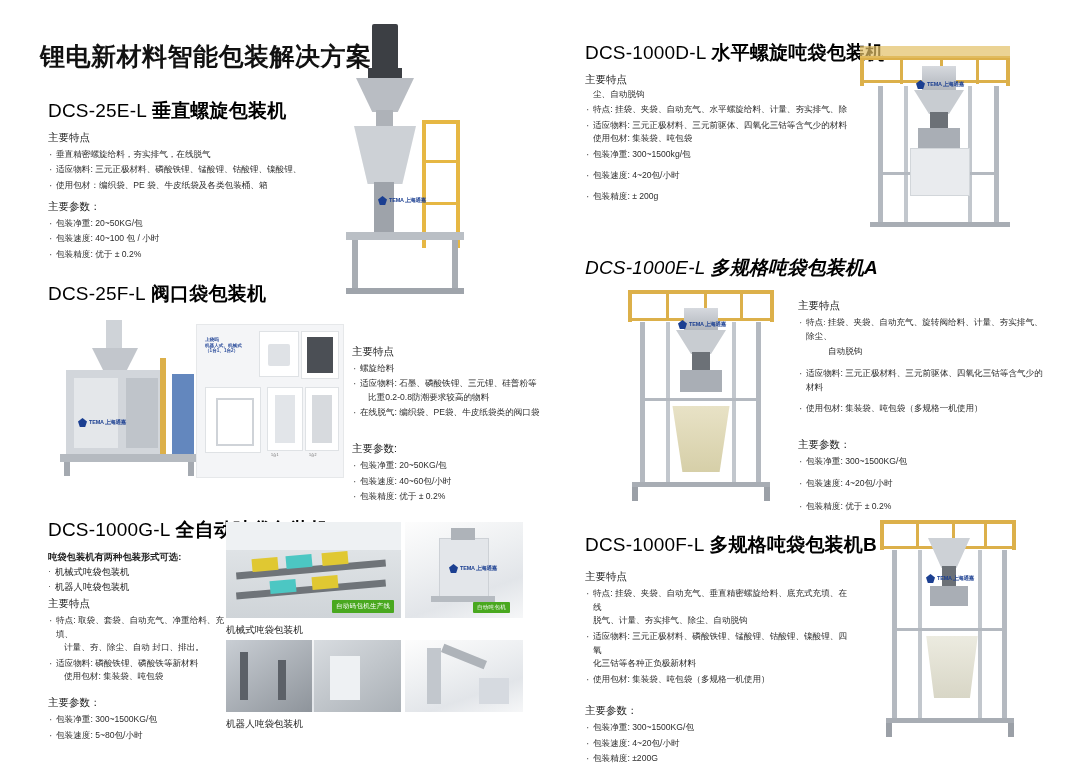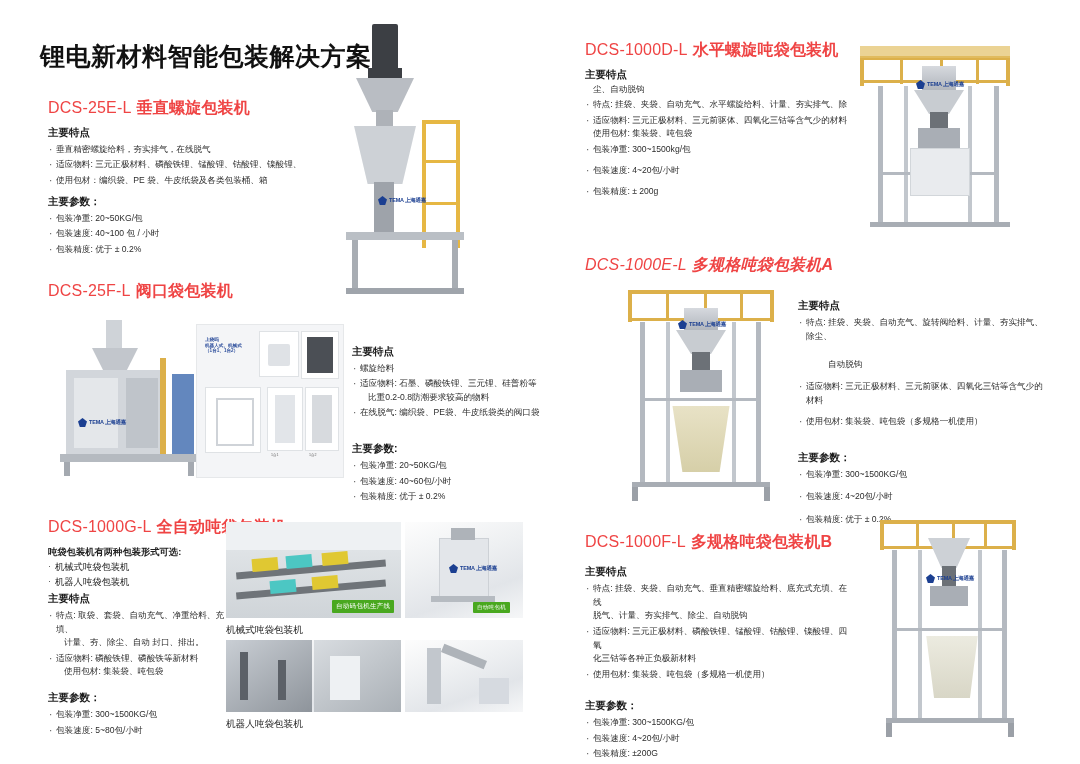"DCS-1000D-L 水平螺旋吨袋包装机" .model-title { color: #ef4444 -> #000000; font-size: 16px -> 19px }
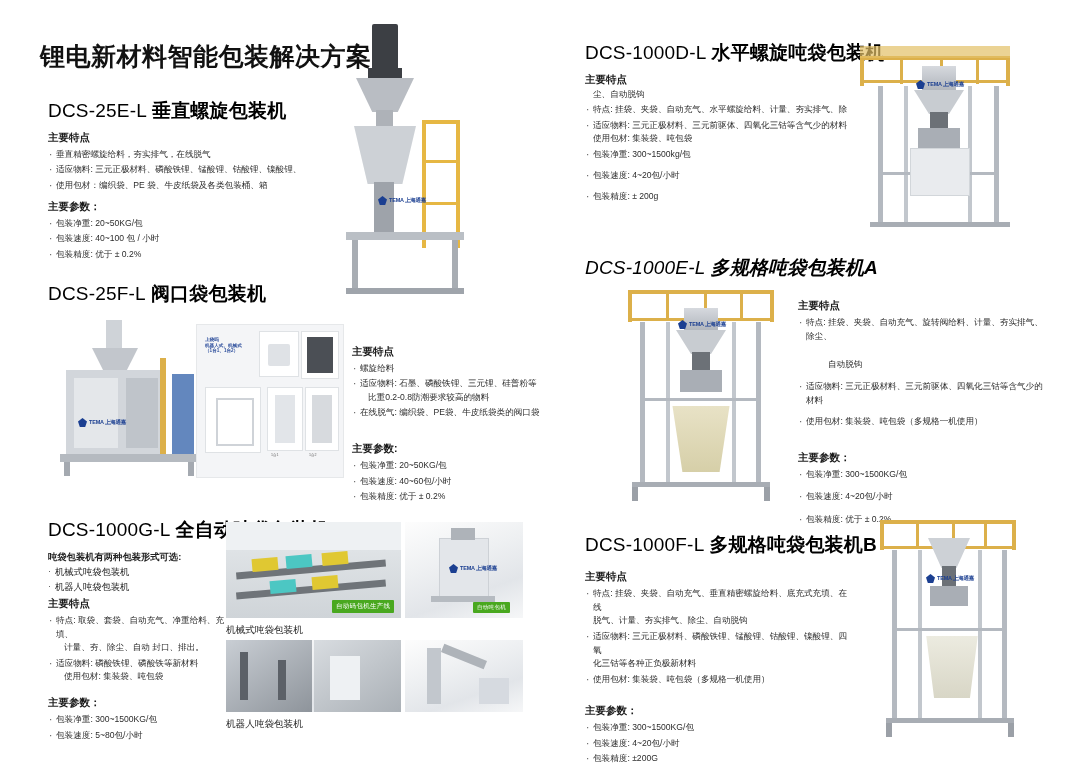"主要特点" .sec-head { font-weight: 700 -> 400 }
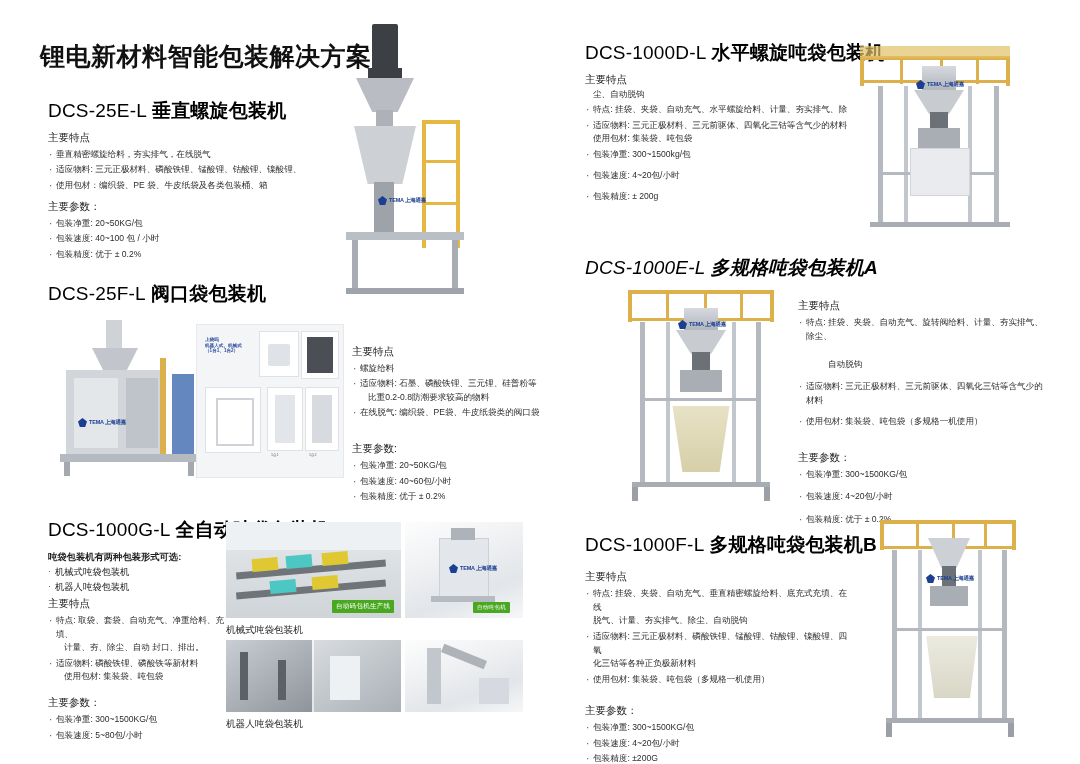"特点: 挂袋、夹袋、自动充气、旋转阀给料、计量、夯实排气、除尘、" div.li { font-family: none -> Liberation Serif, serif; margin-bottom: 16px -> 3px }
